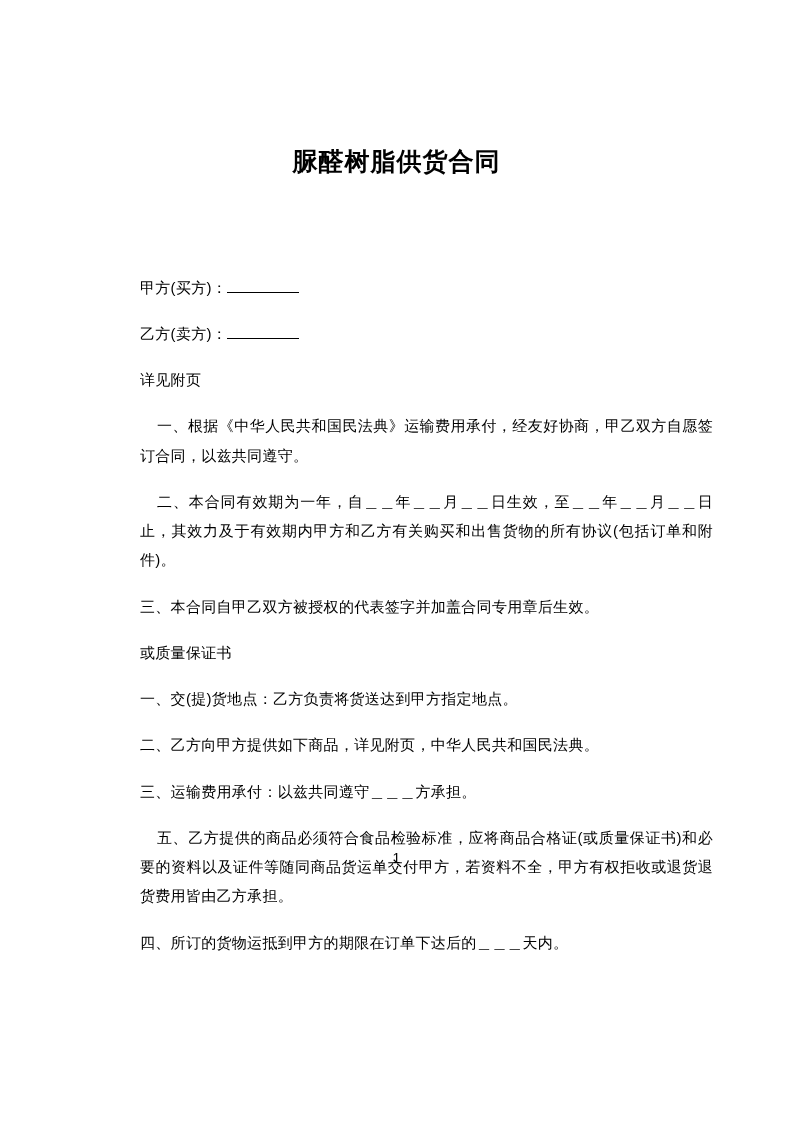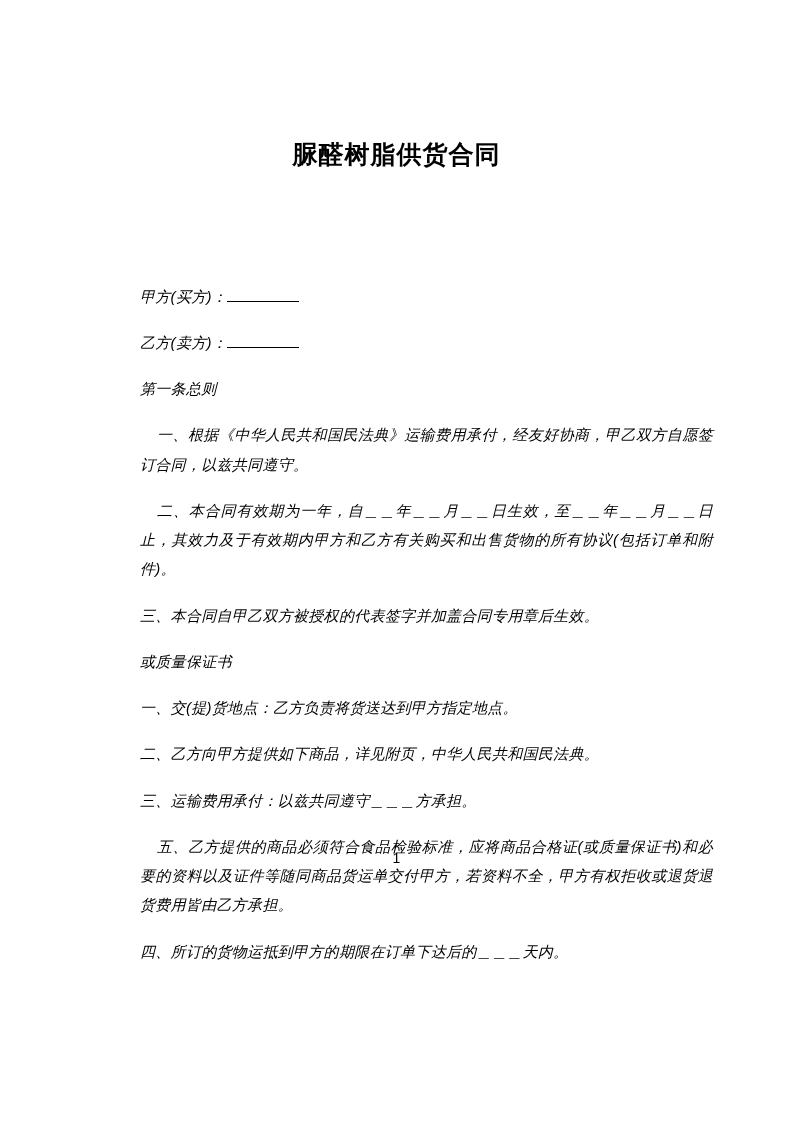"脲醛树脂供货合同" .page { padding: 5px -> 12px }
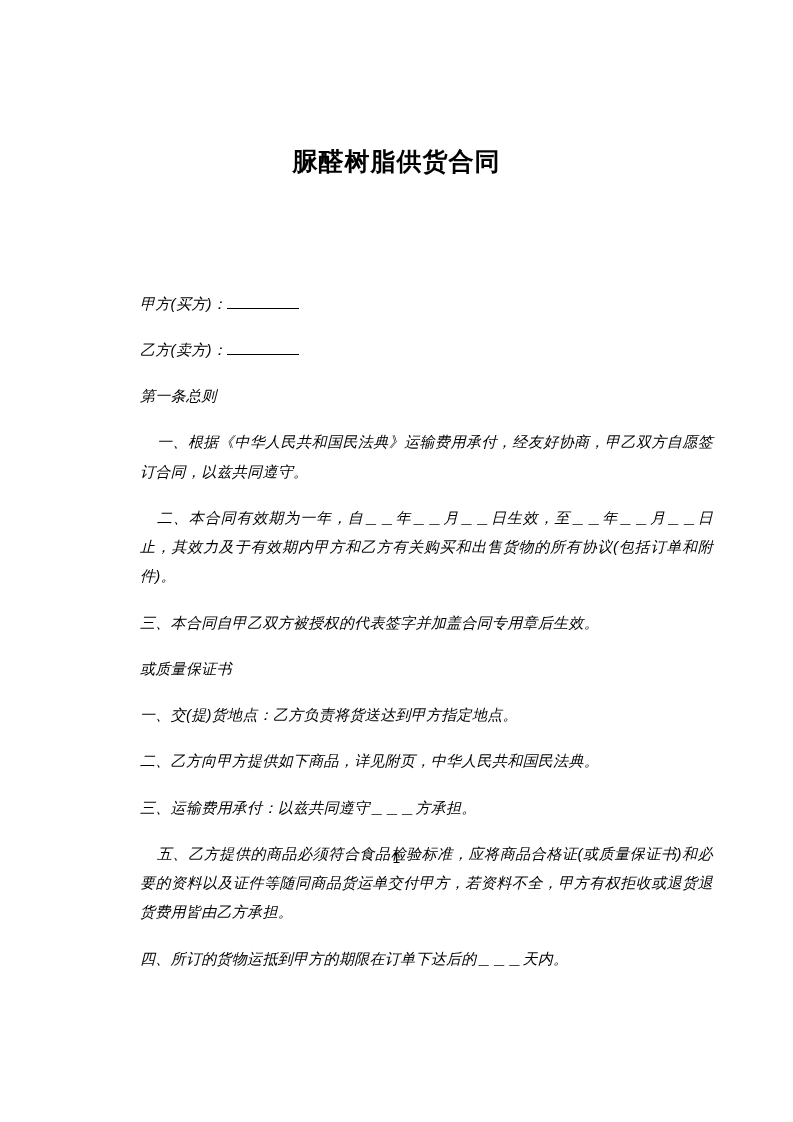"甲方(买方)：" .body-area { font-style: italic -> none; margin: 16px auto -> 0 auto }
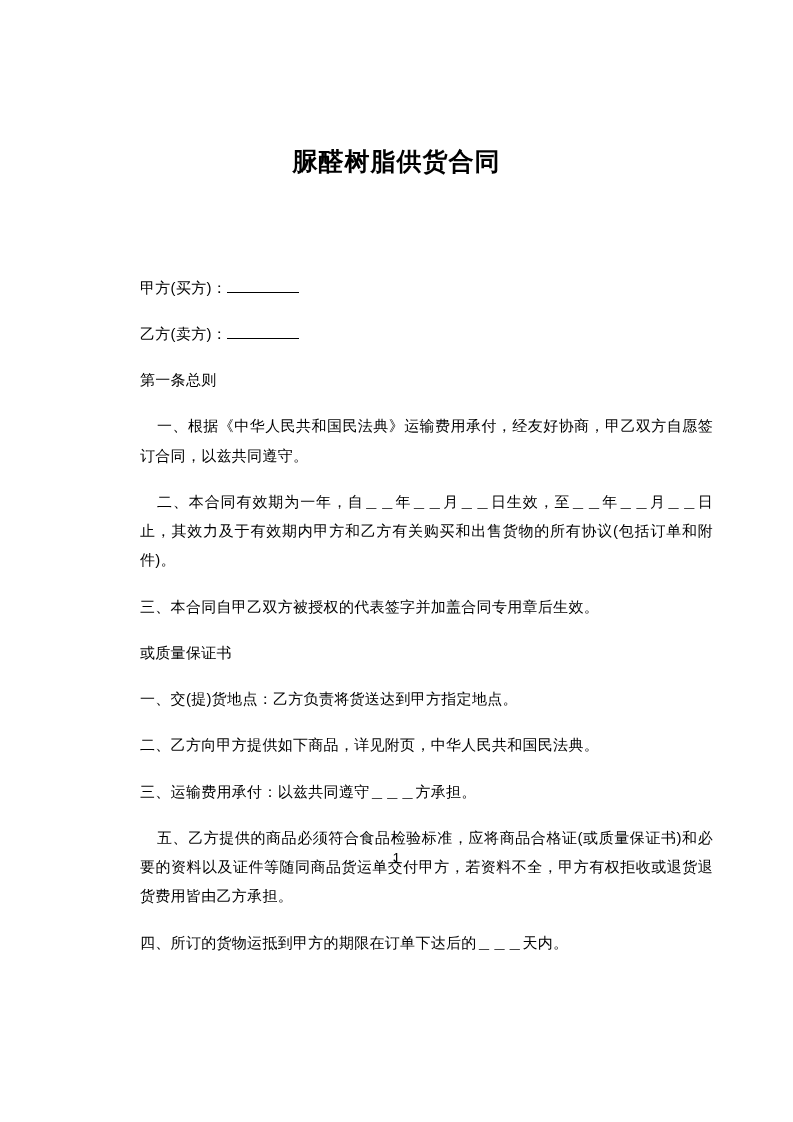"第一条总则" p.para { text: 第一条总则 -> 详见附页 }
